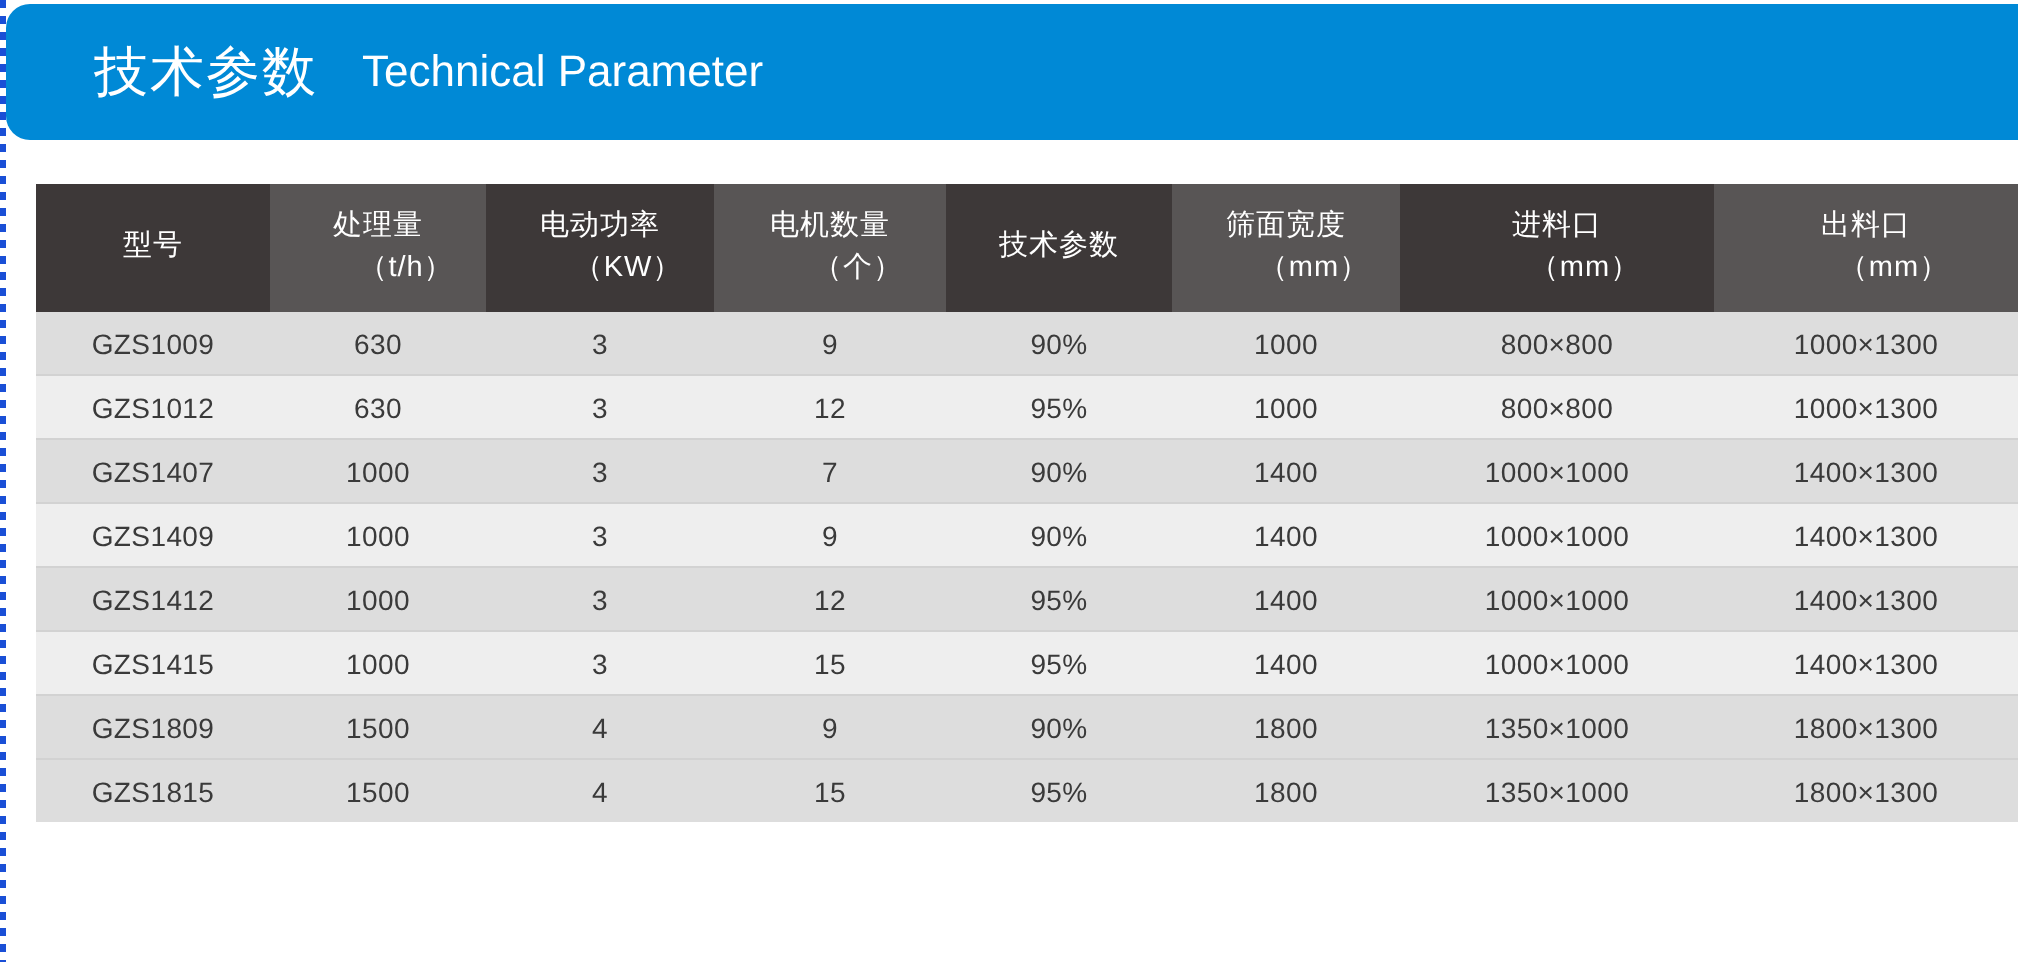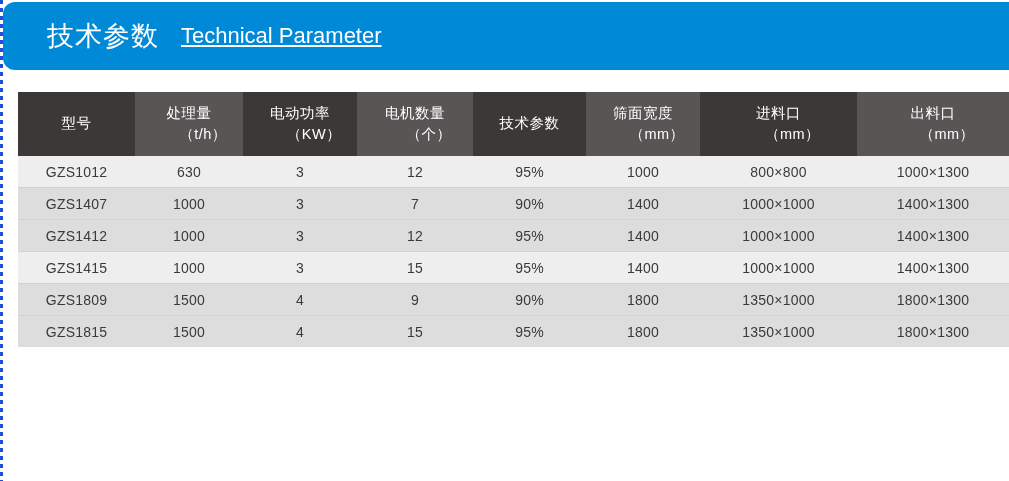"Technical Parameter" .banner-title-en { text-decoration: underline -> none }
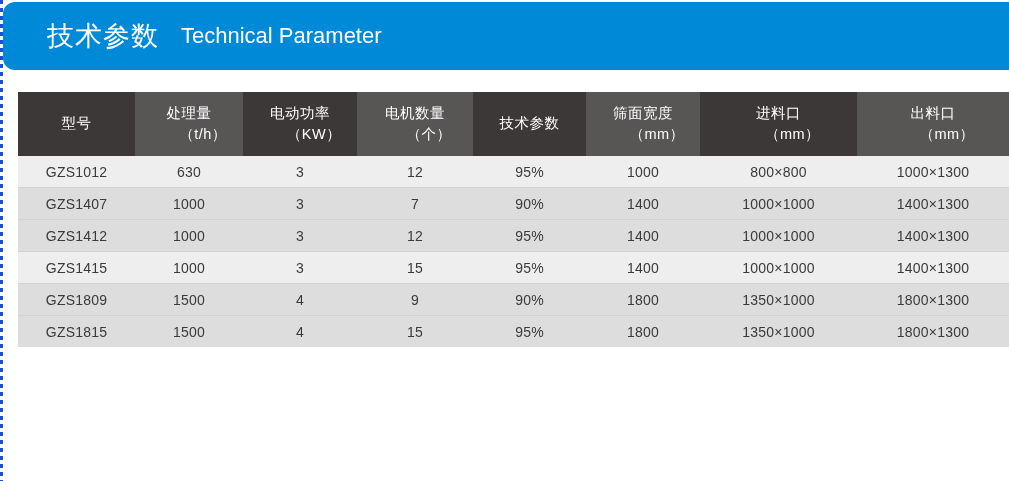"GZS1009" tr.row-b { html: none -> <tr> <td>GZS1009</td> <td>630</td> <td>3</td> <td>9</td> <td>90%</td> <td>1000</td> <td>800×800</td> <td>1000×1300</td> </tr> }
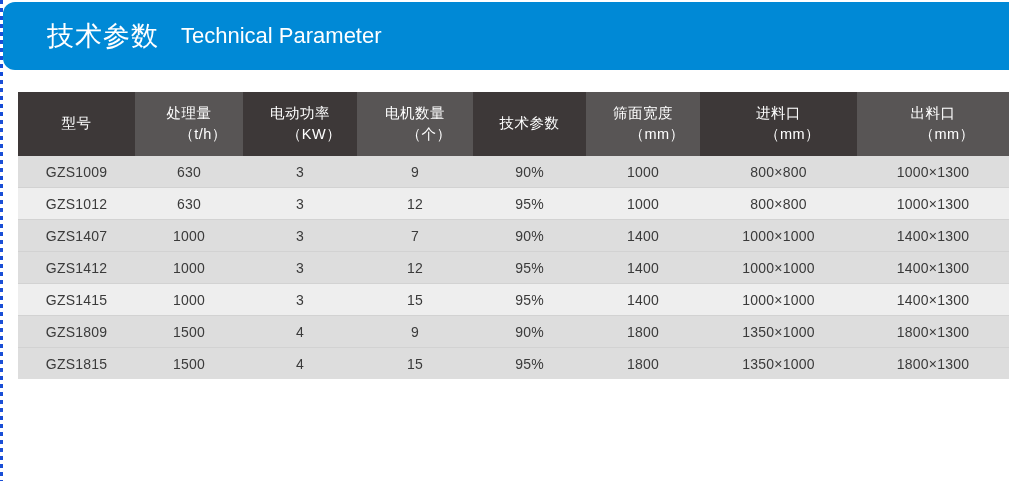"GZS1409" tr.row-a { html: none -> <tr> <td>GZS1409</td> <td>1000</td> <td>3</td> <td>9</td> <td>90%</td> <td>1400</td> <td>1000×1000</td> <td>1400×1300</td> </tr> }
